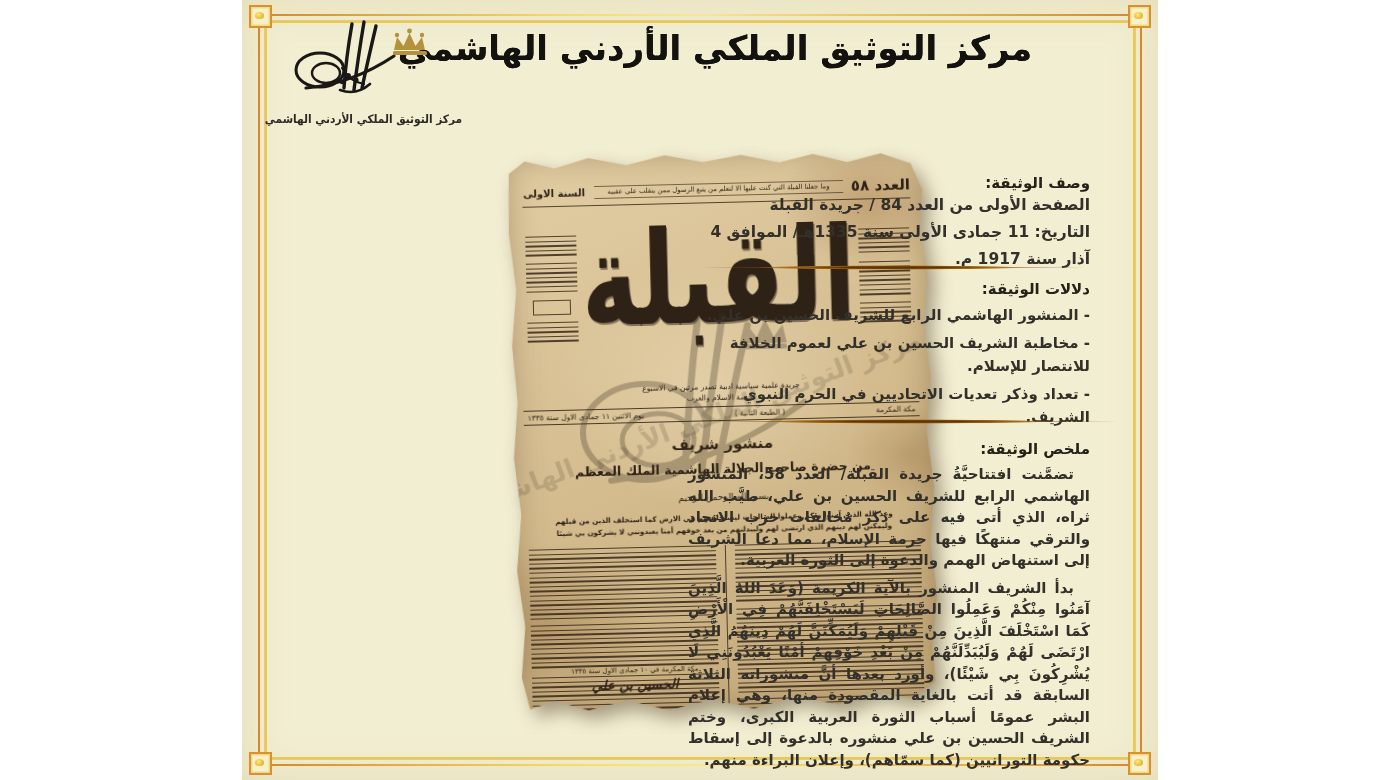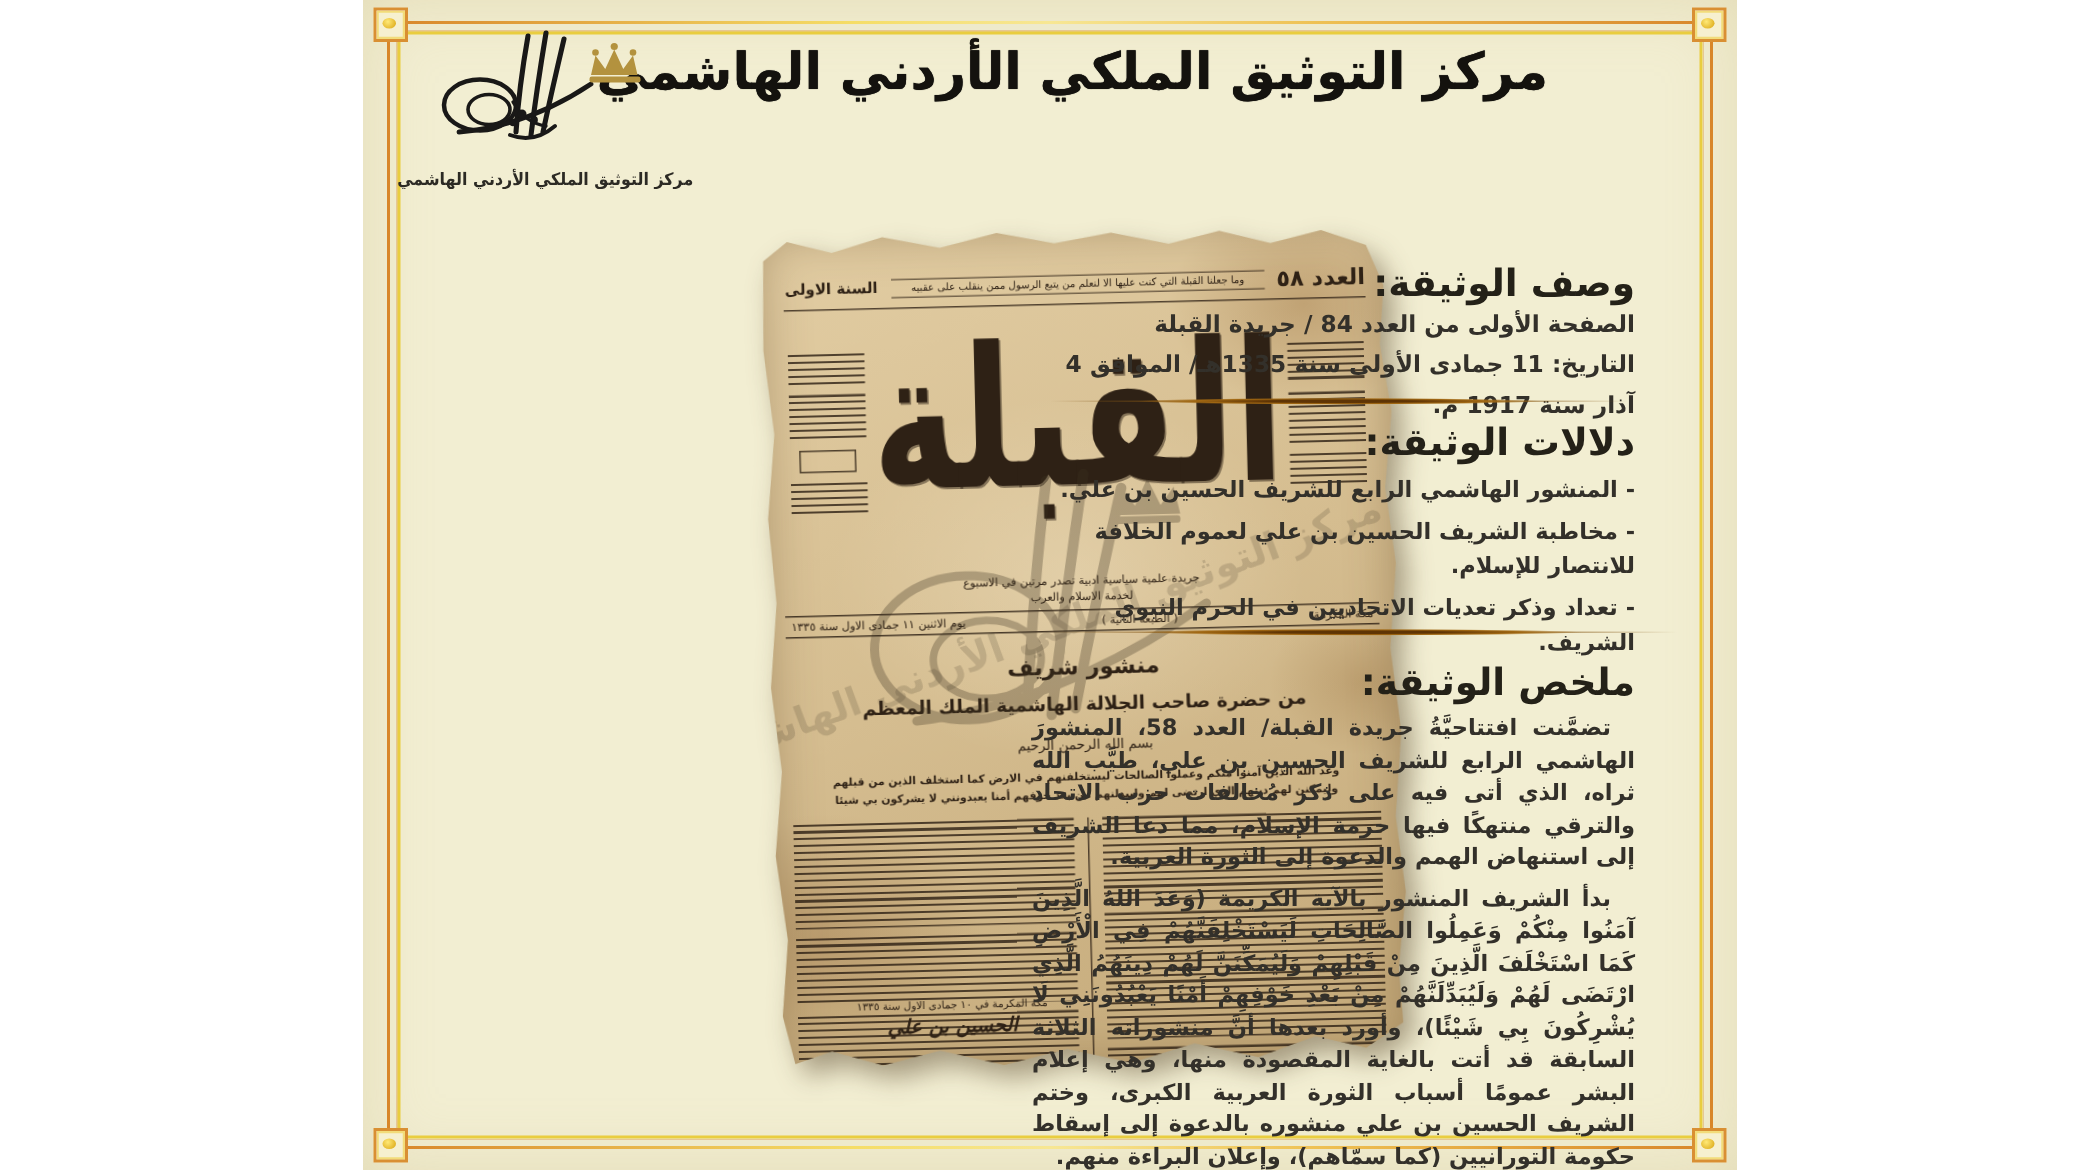"وصف الوثيقة:" .sec-heading { font-size: 25px -> 15px }
